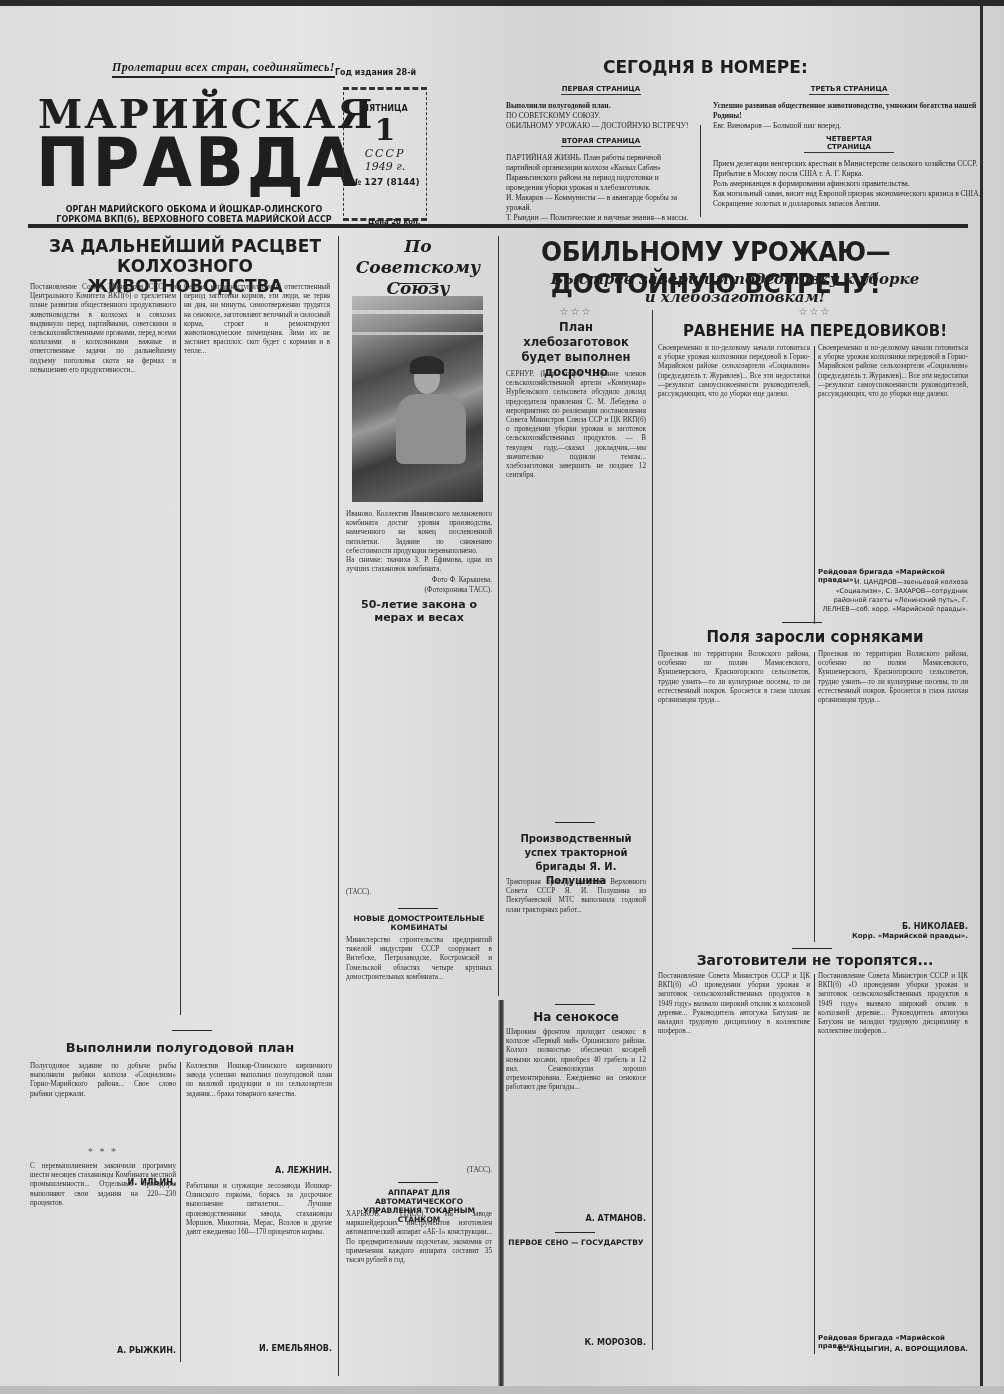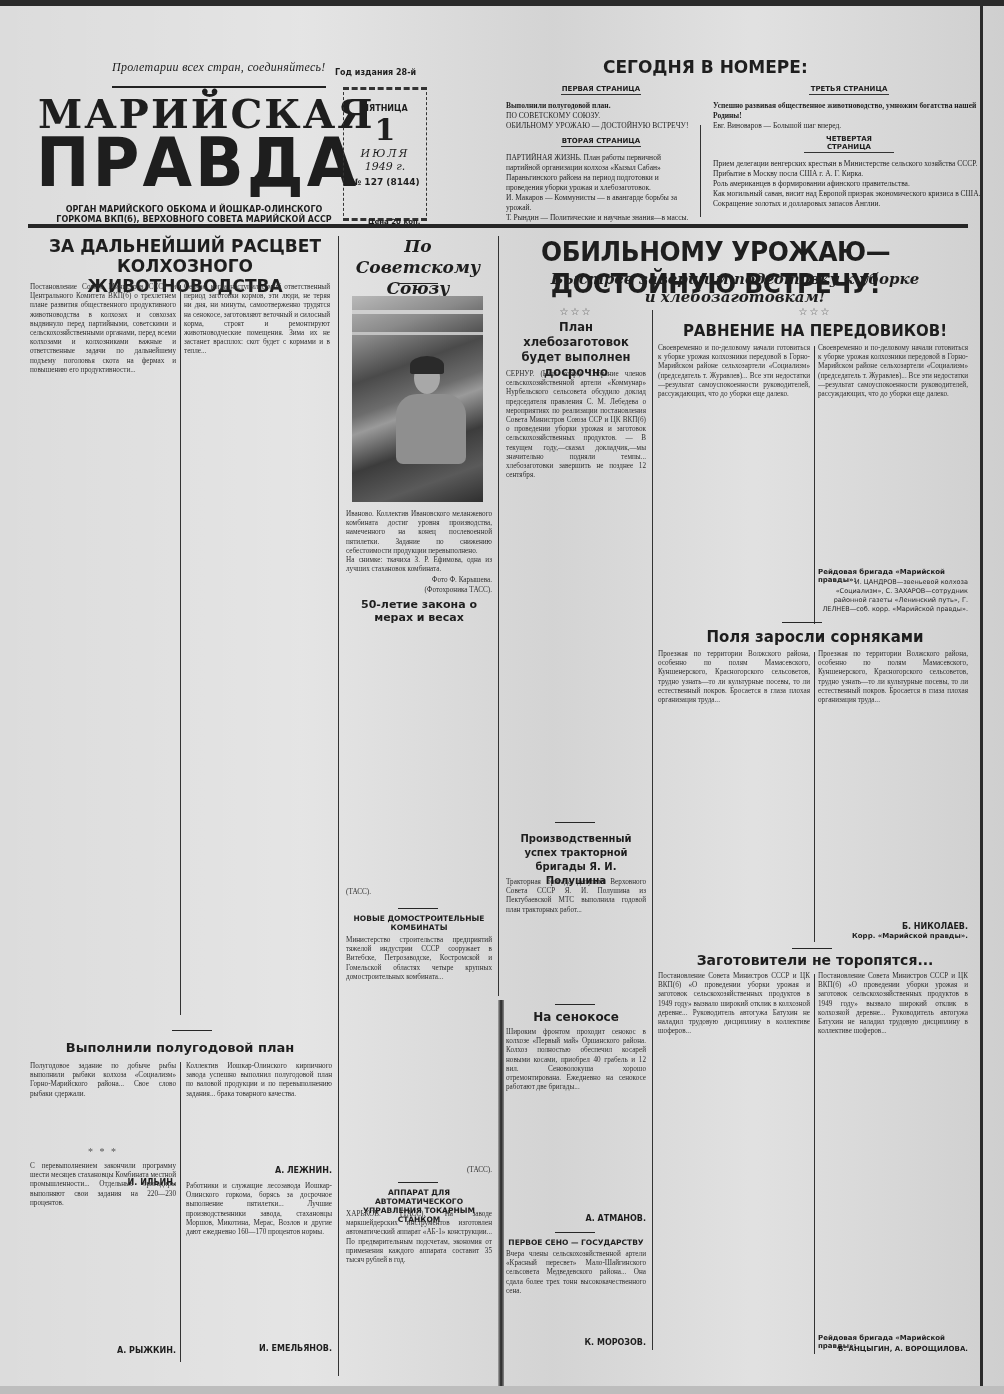"Пролетарии всех стран, соединяйтесь!" .motto { font-weight: normal -> bold; padding-bottom: 11px -> 1px }
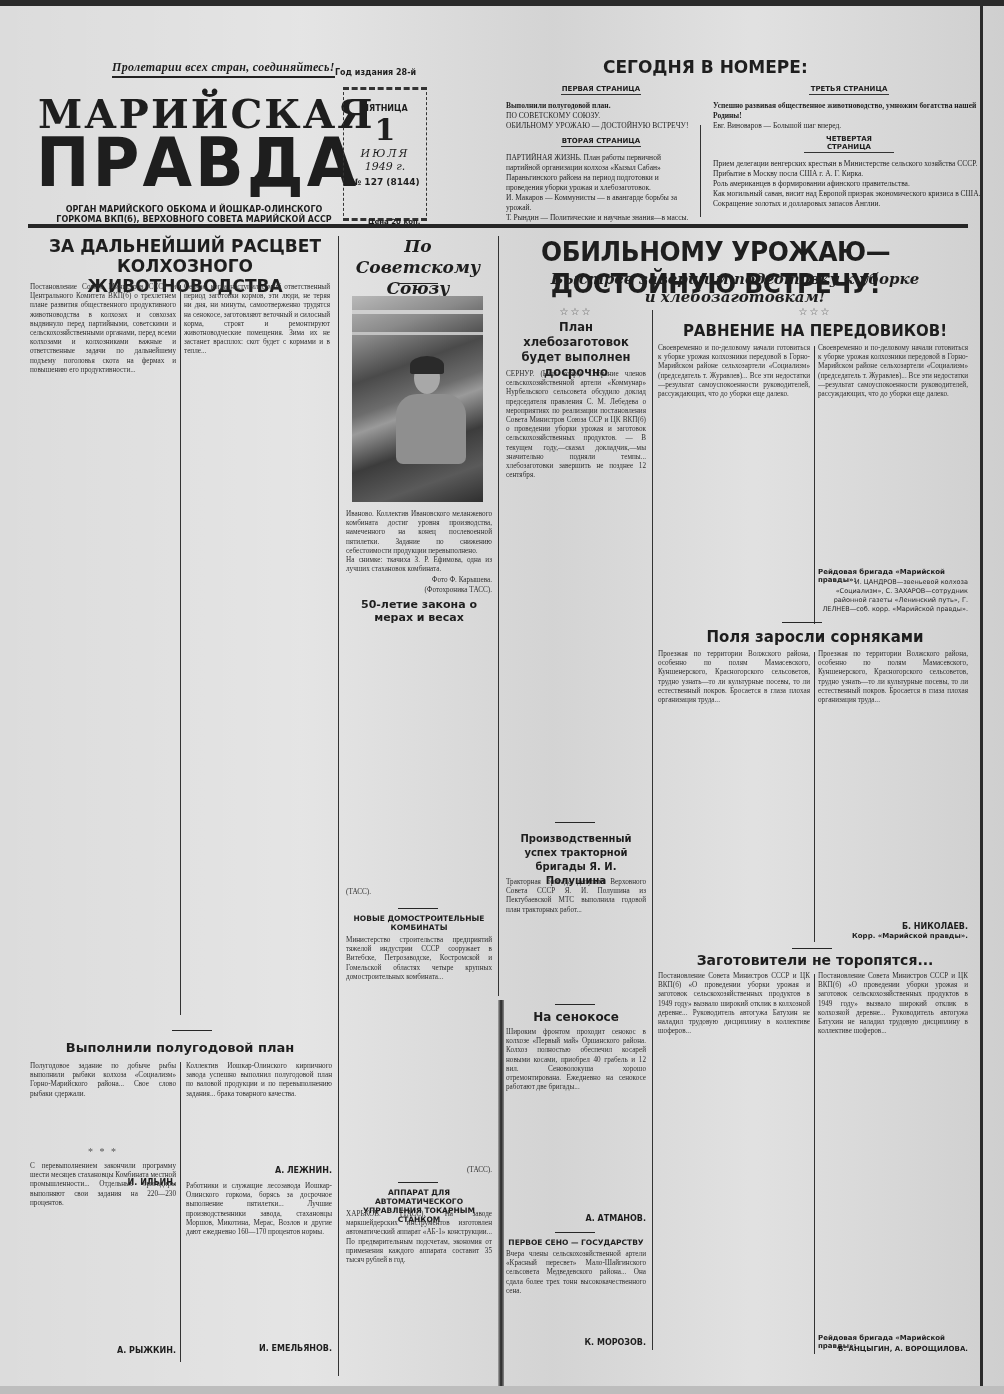"ИЮЛЯ" div.dm { text: ИЮЛЯ -> СССР }
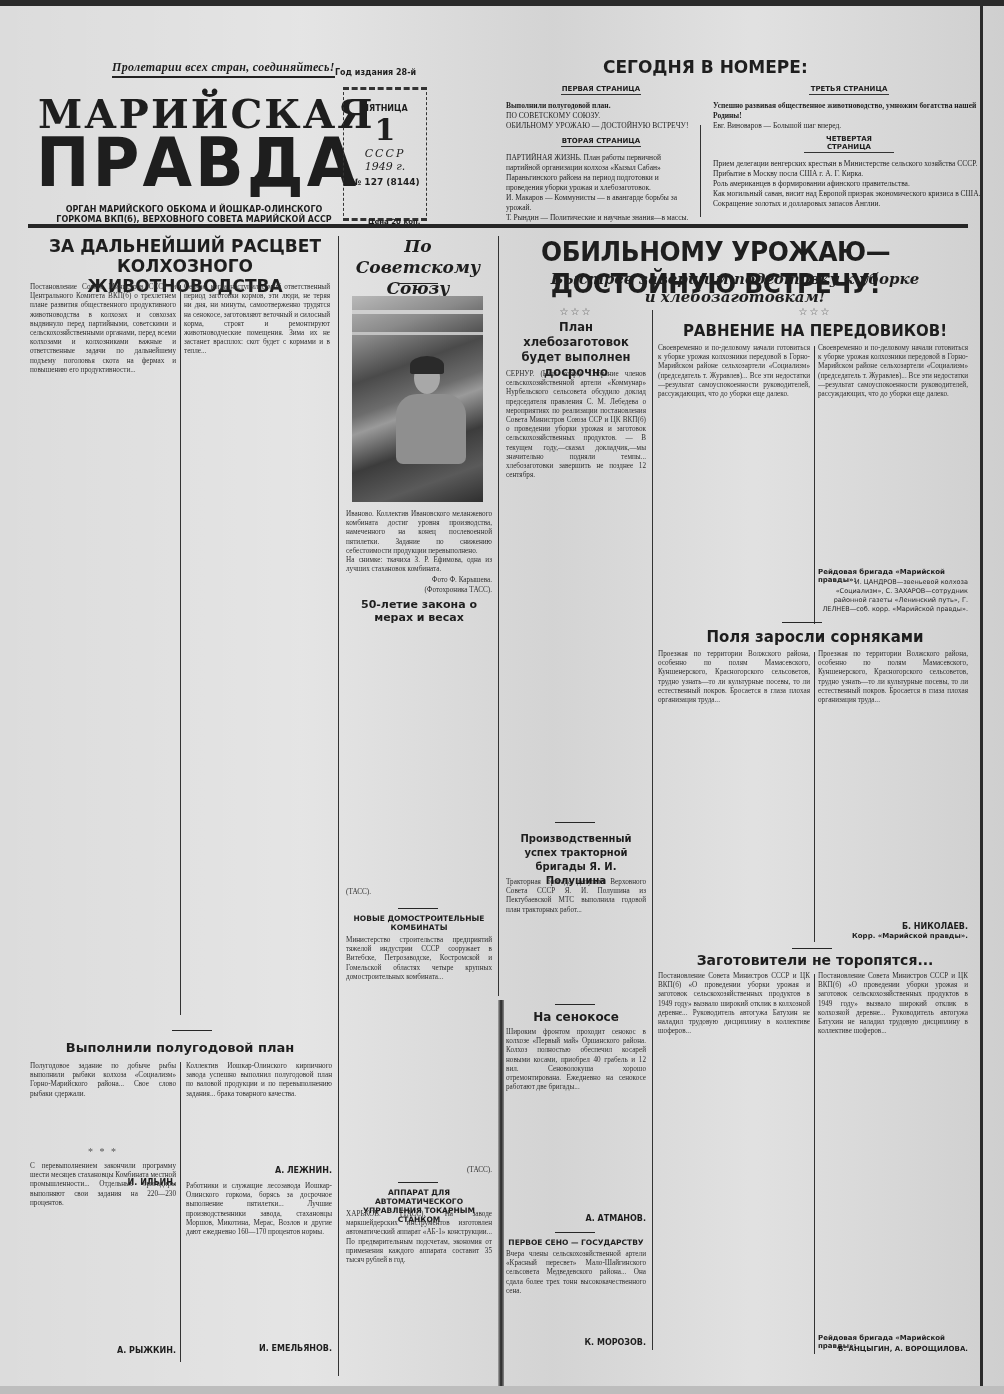"Коллектив Йошкар-Олинского кирпичного" div.abs { text: перевыполнению -> сельхозартели }
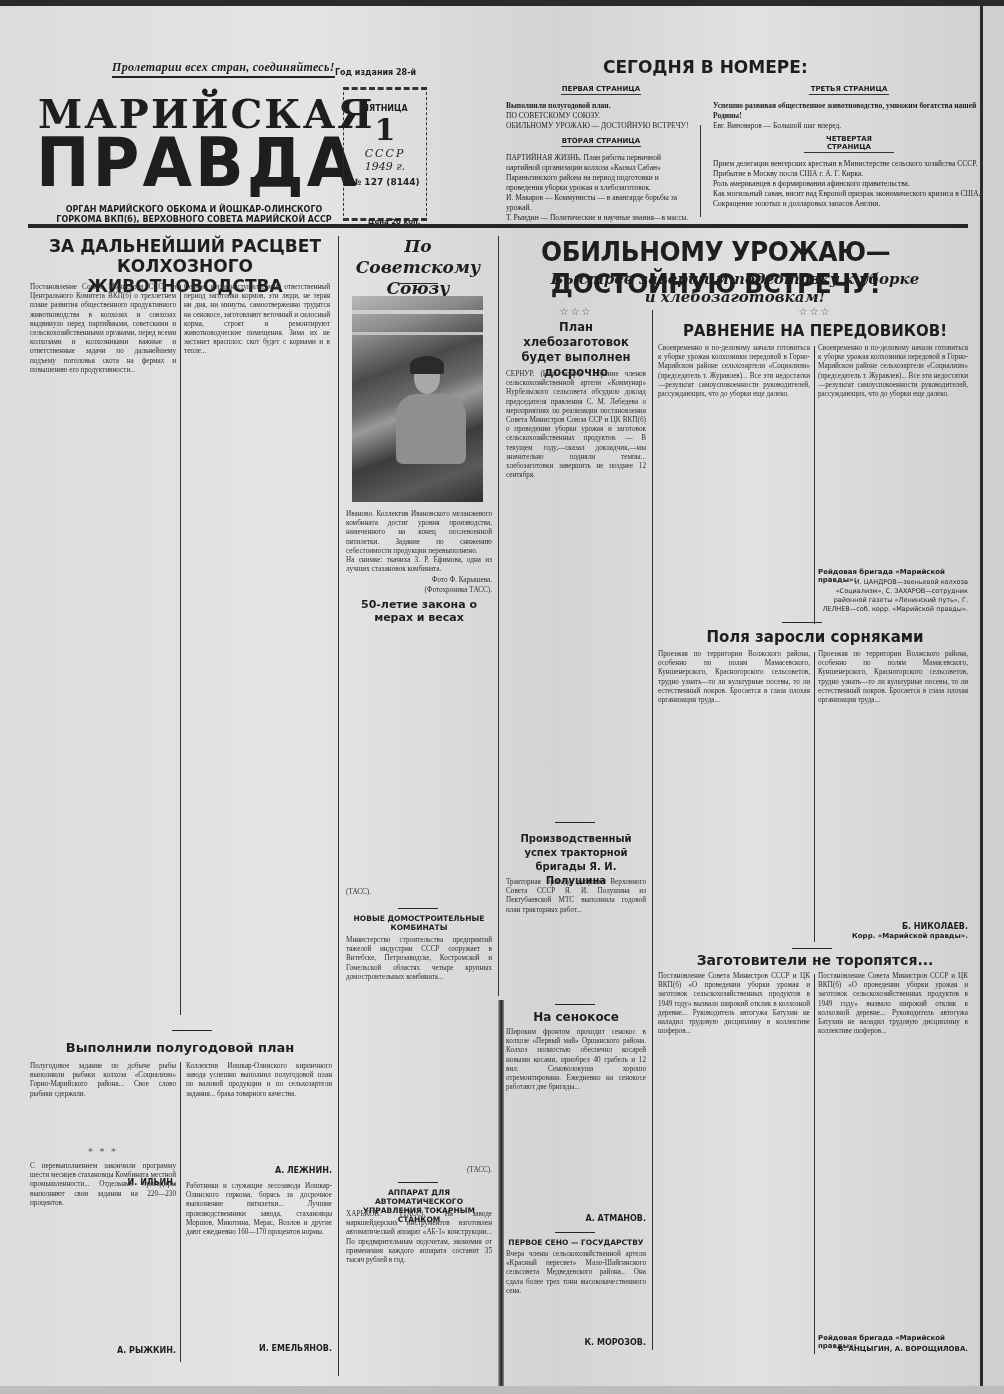"Вчера члены сельскохозяйственной артели" div.abs { html: <div>Вчера члены сельскохозяйственной артели «Красный пересвет» Мало-Шайгинского сельсовета Медведевского района... Она сдала более трех тонн высококачественного сена.</div> -> none }
